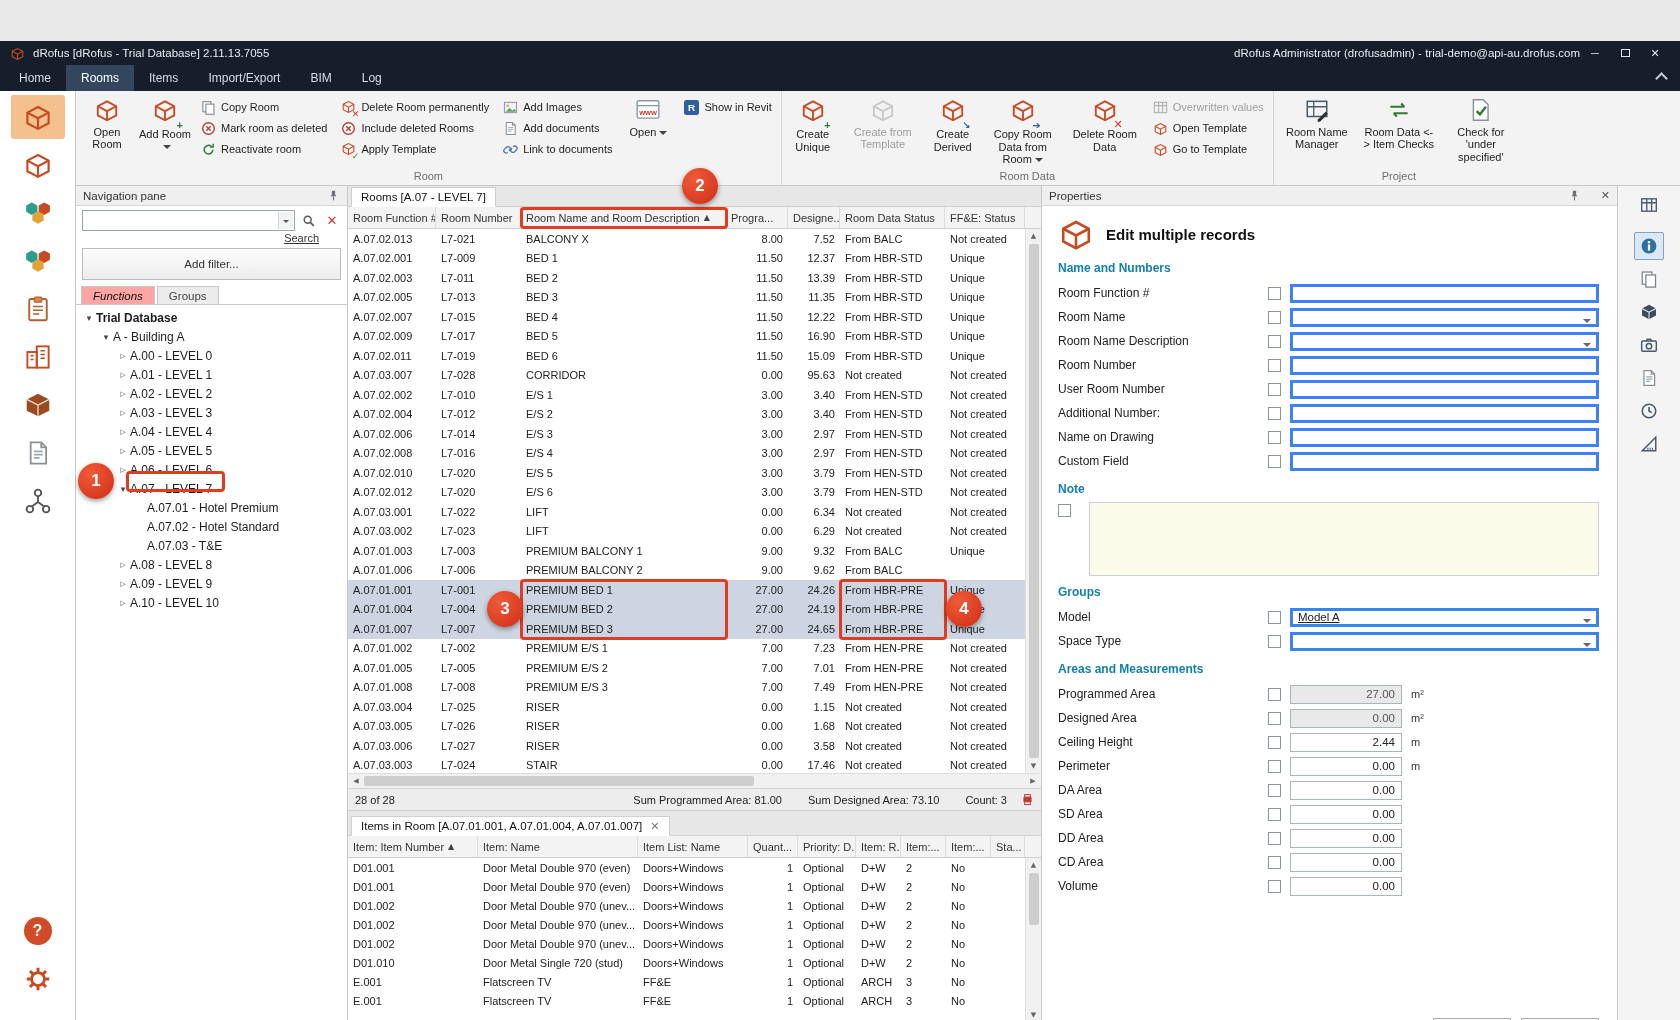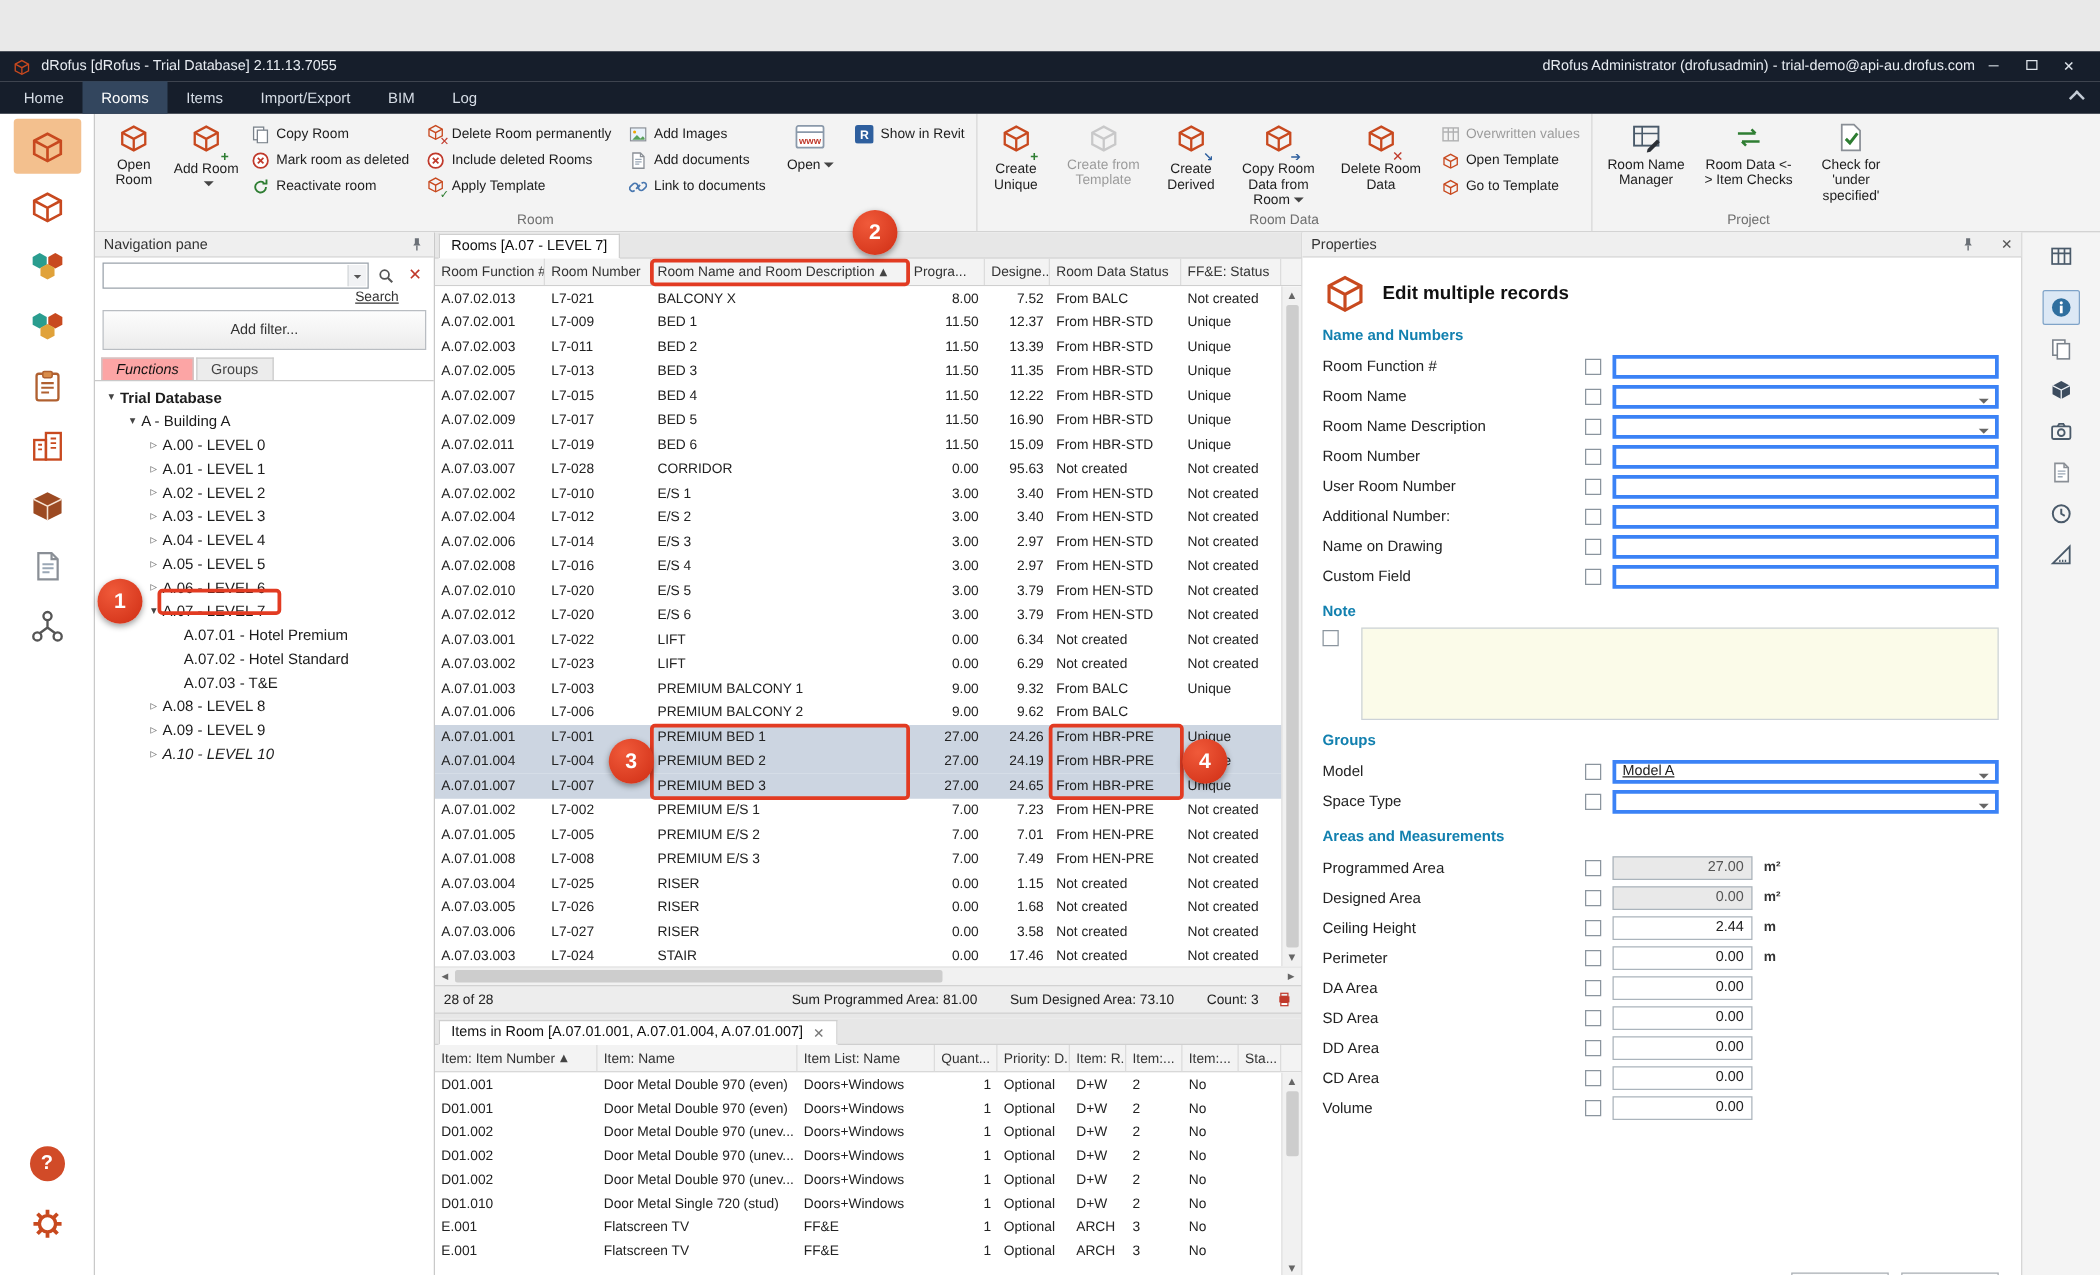"A.10 - LEVEL 10" div.titem { font-style: italic -> none }
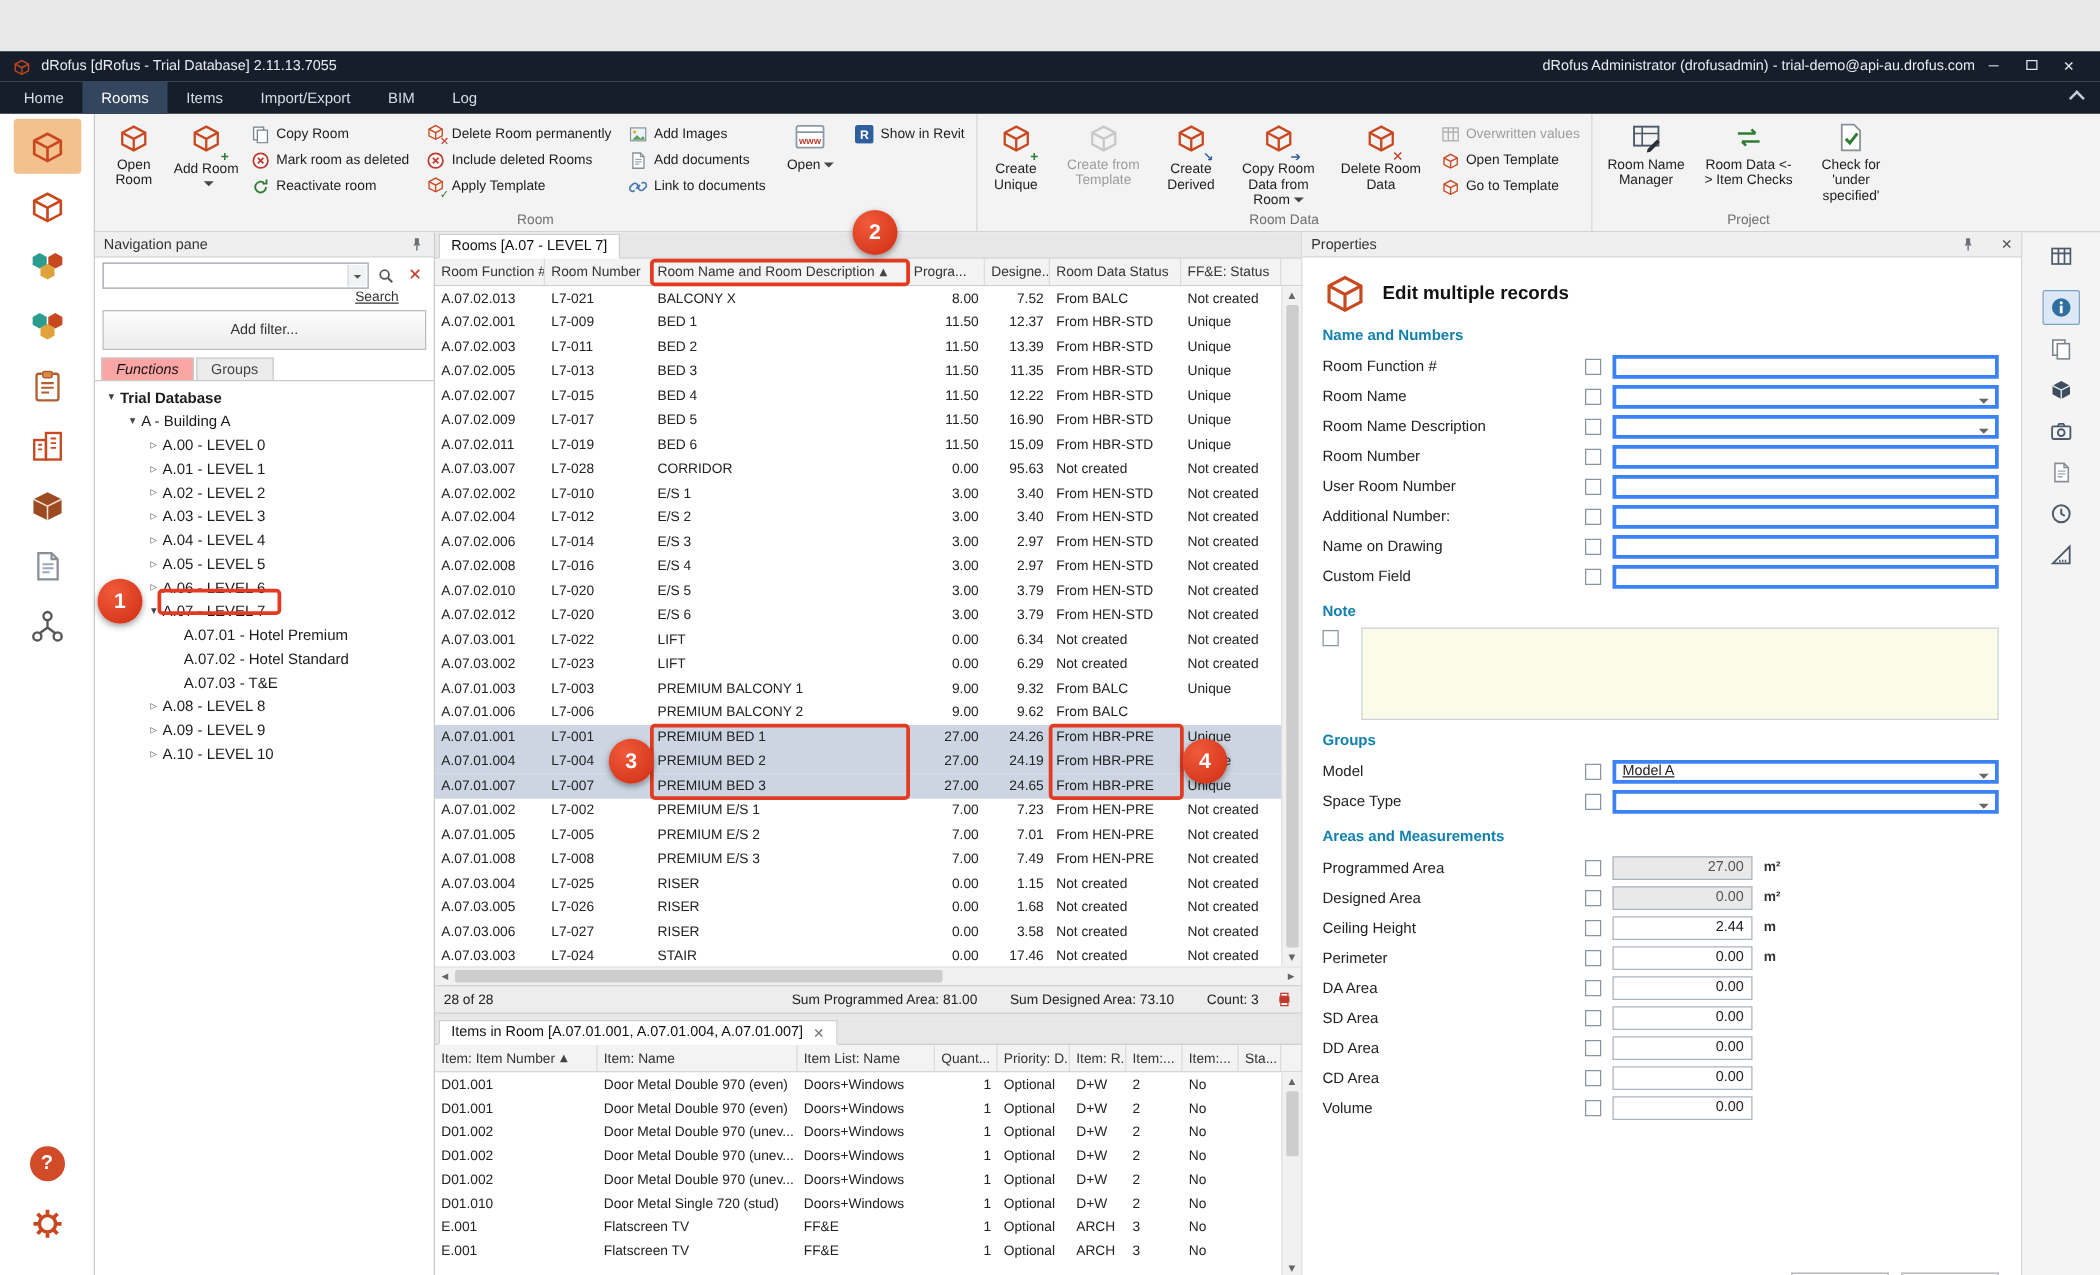"m²" .aunit { font-weight: bold -> none }
